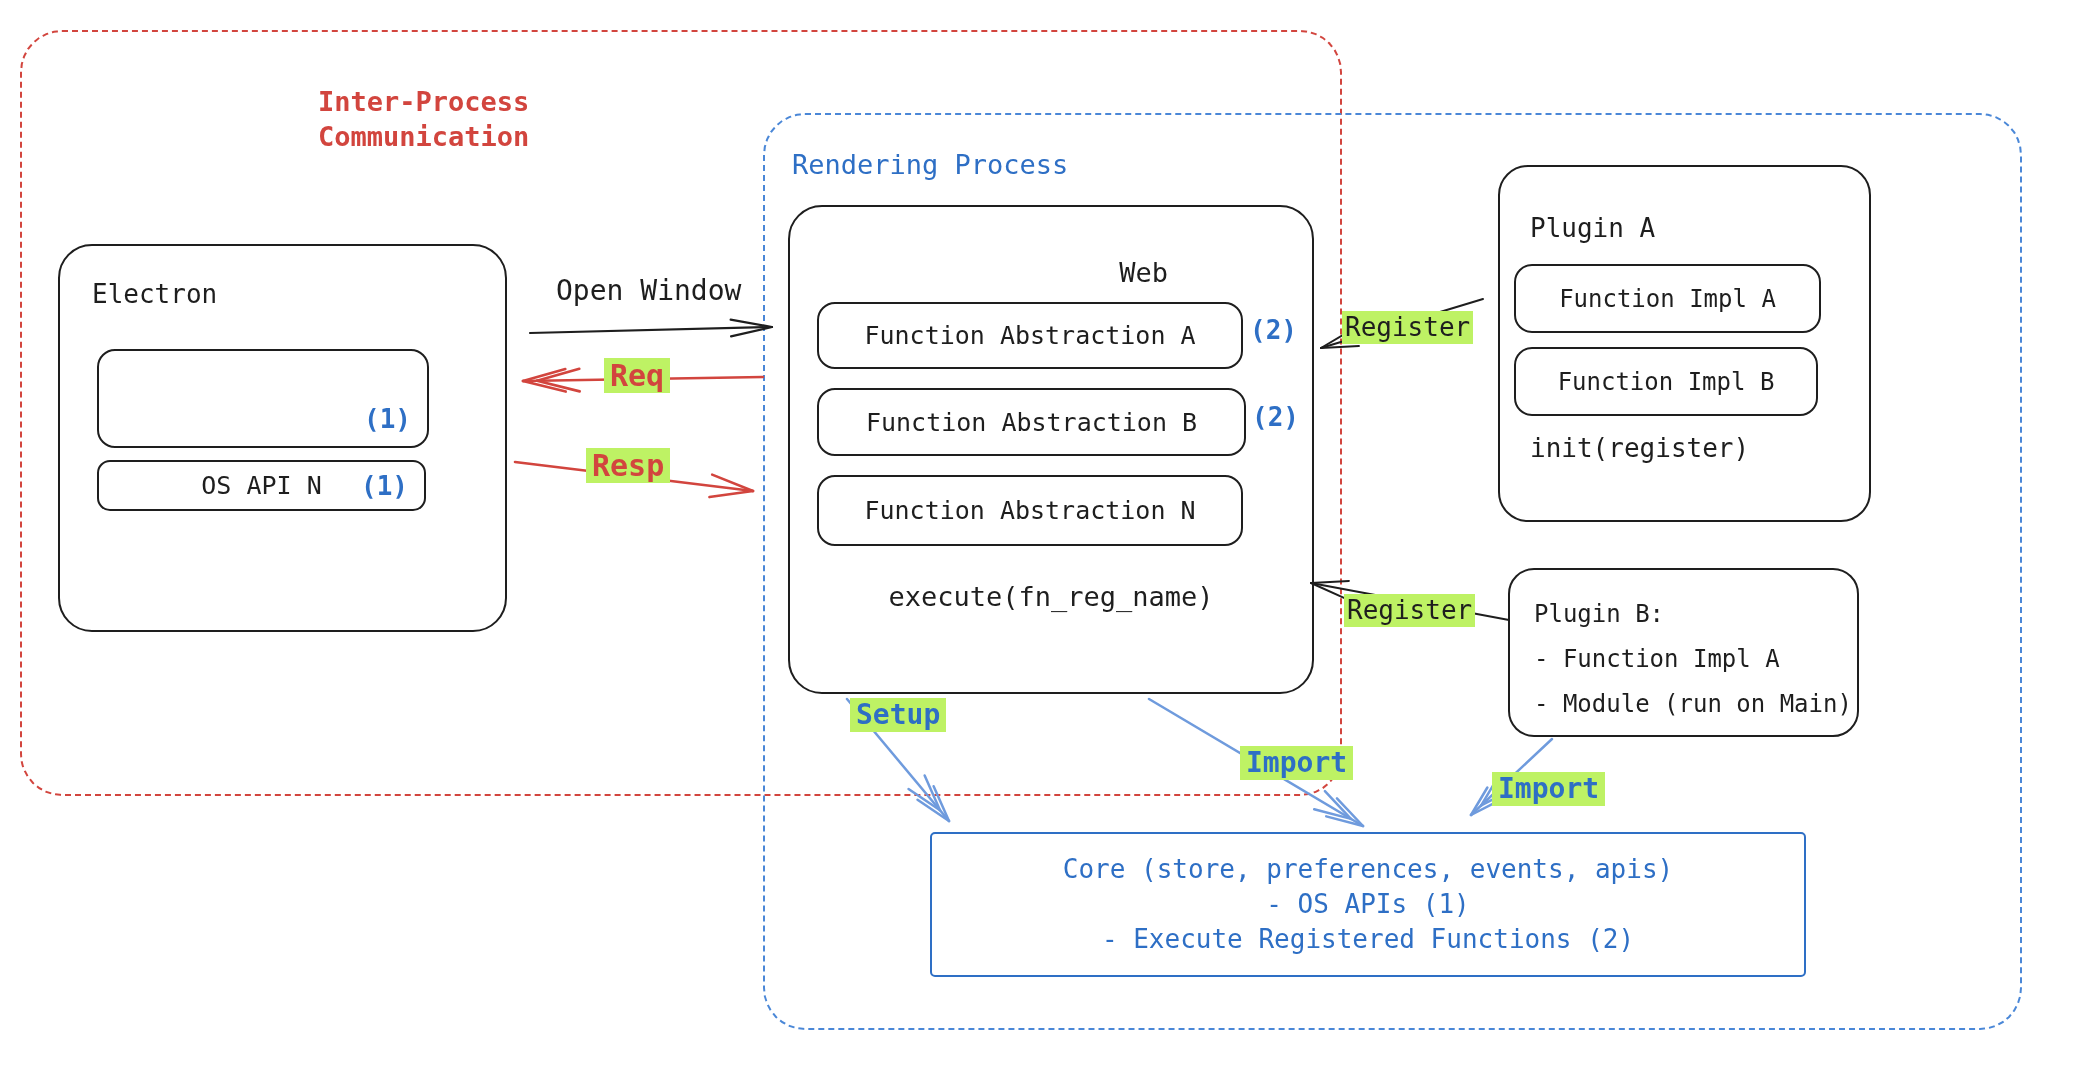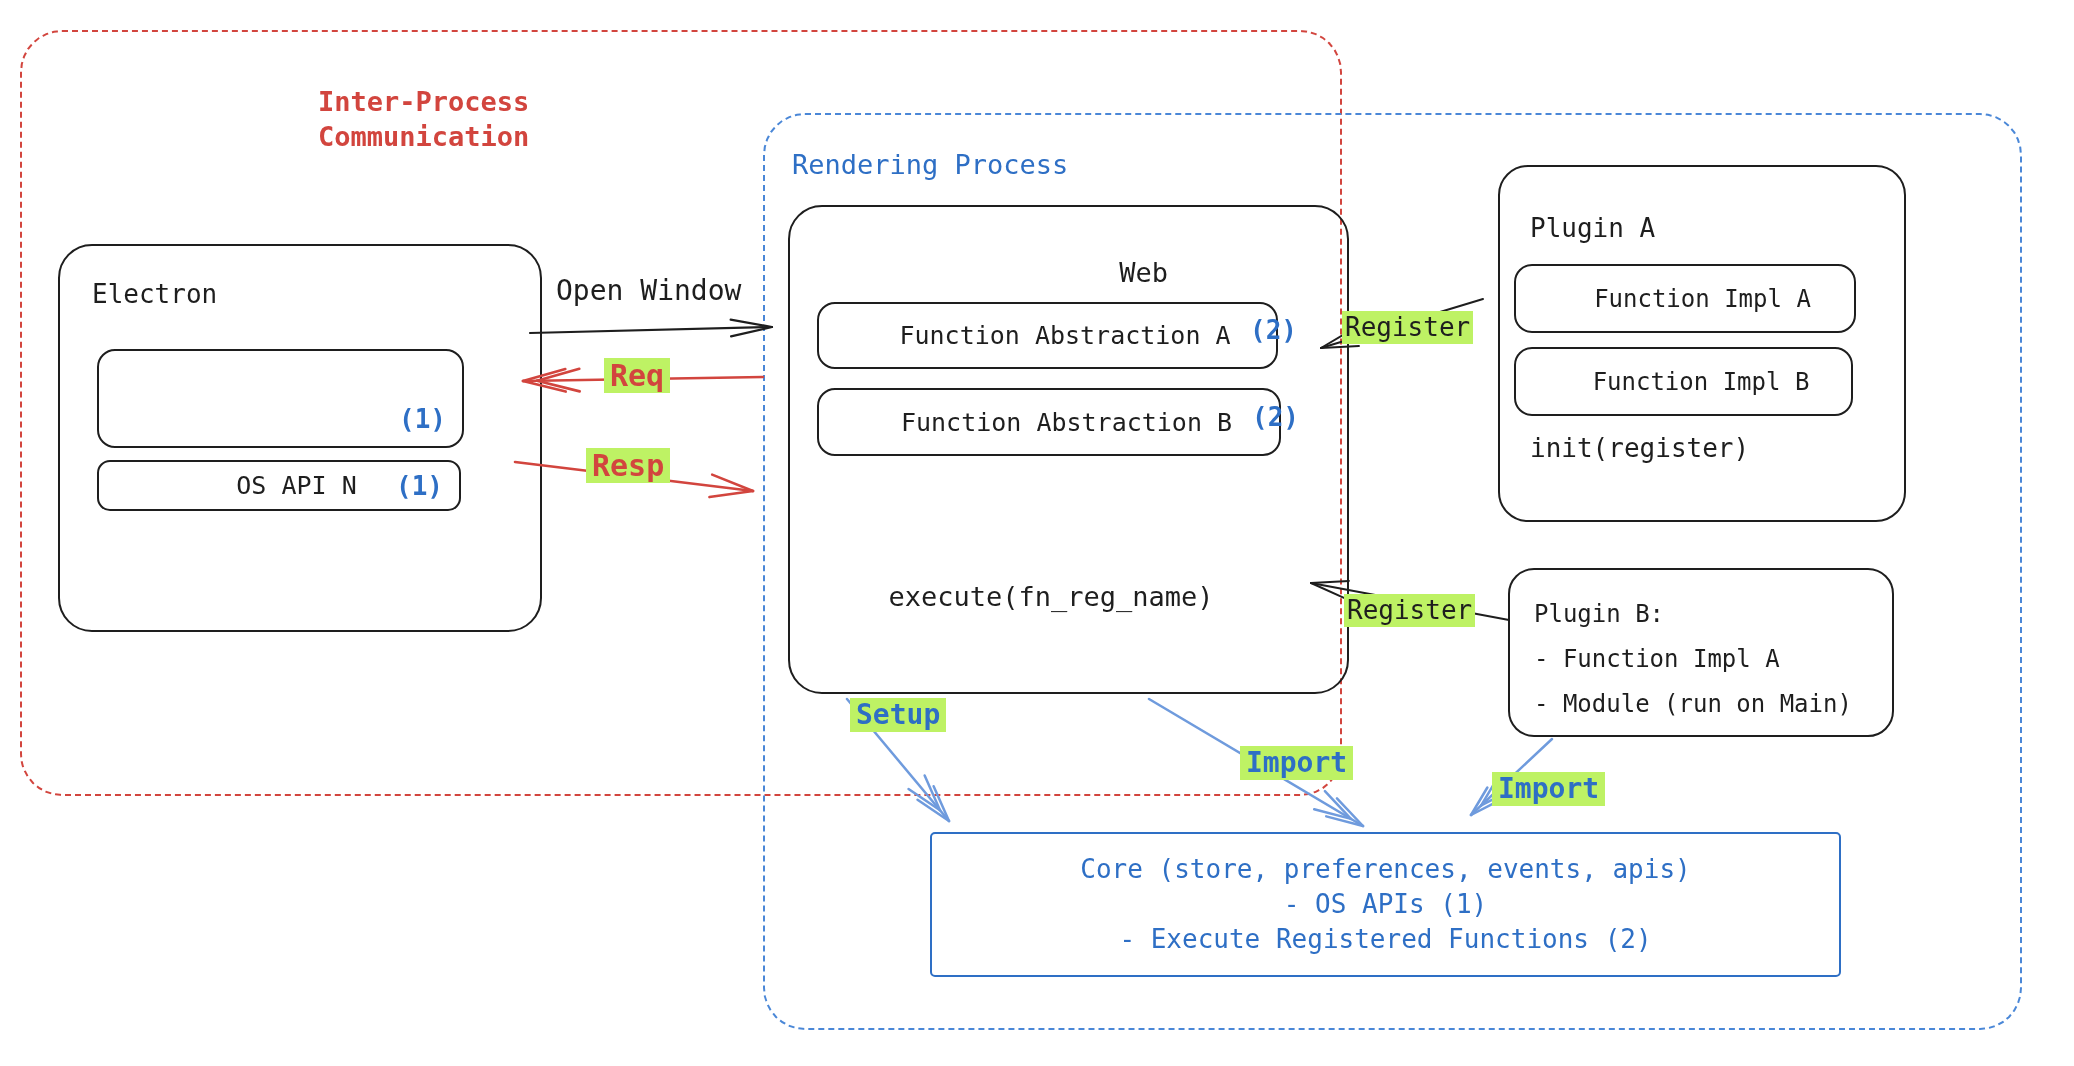"Plugin A" .box { padding-left: 35px -> none }
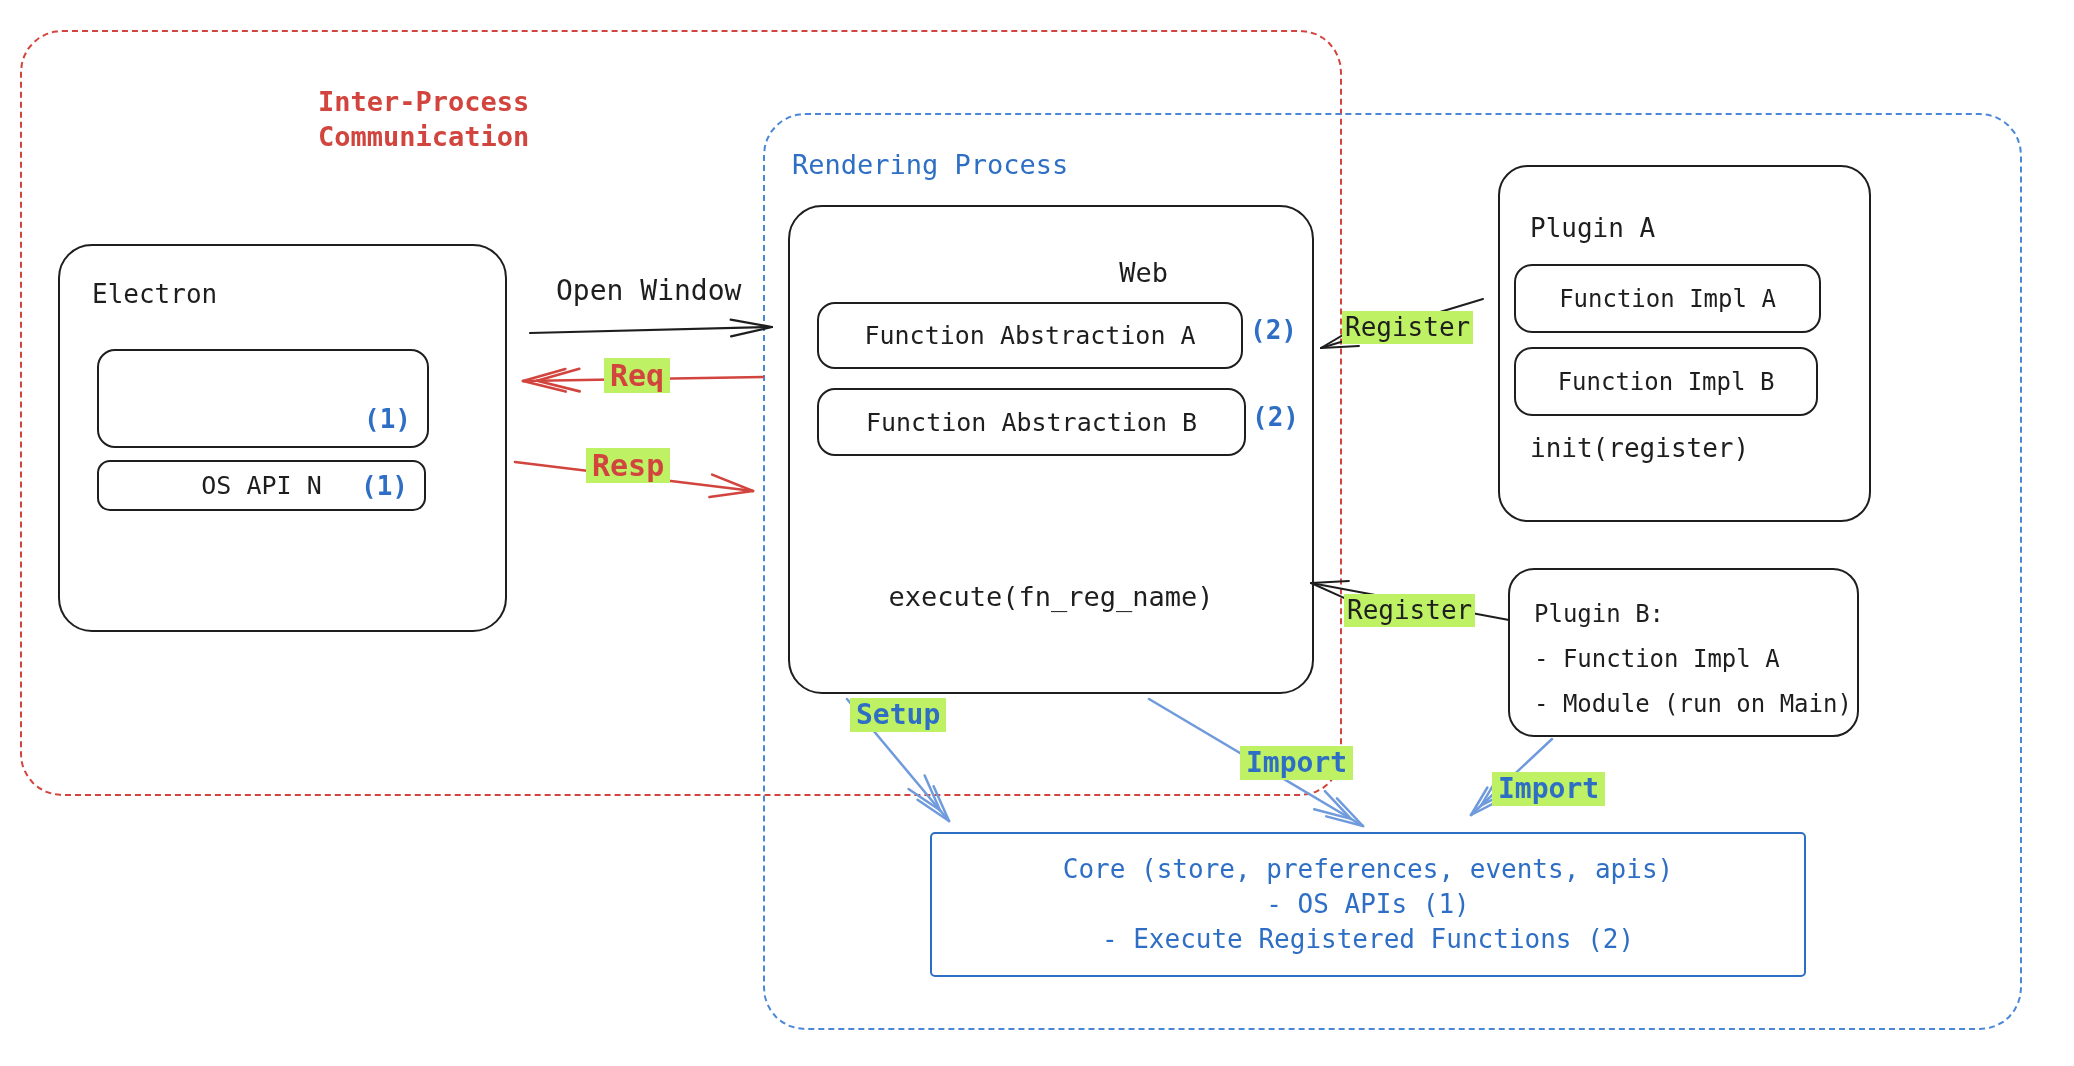"Function Abstraction N" div.box { html: none -> <div> <div>Function Abstraction N</div> </div> }
